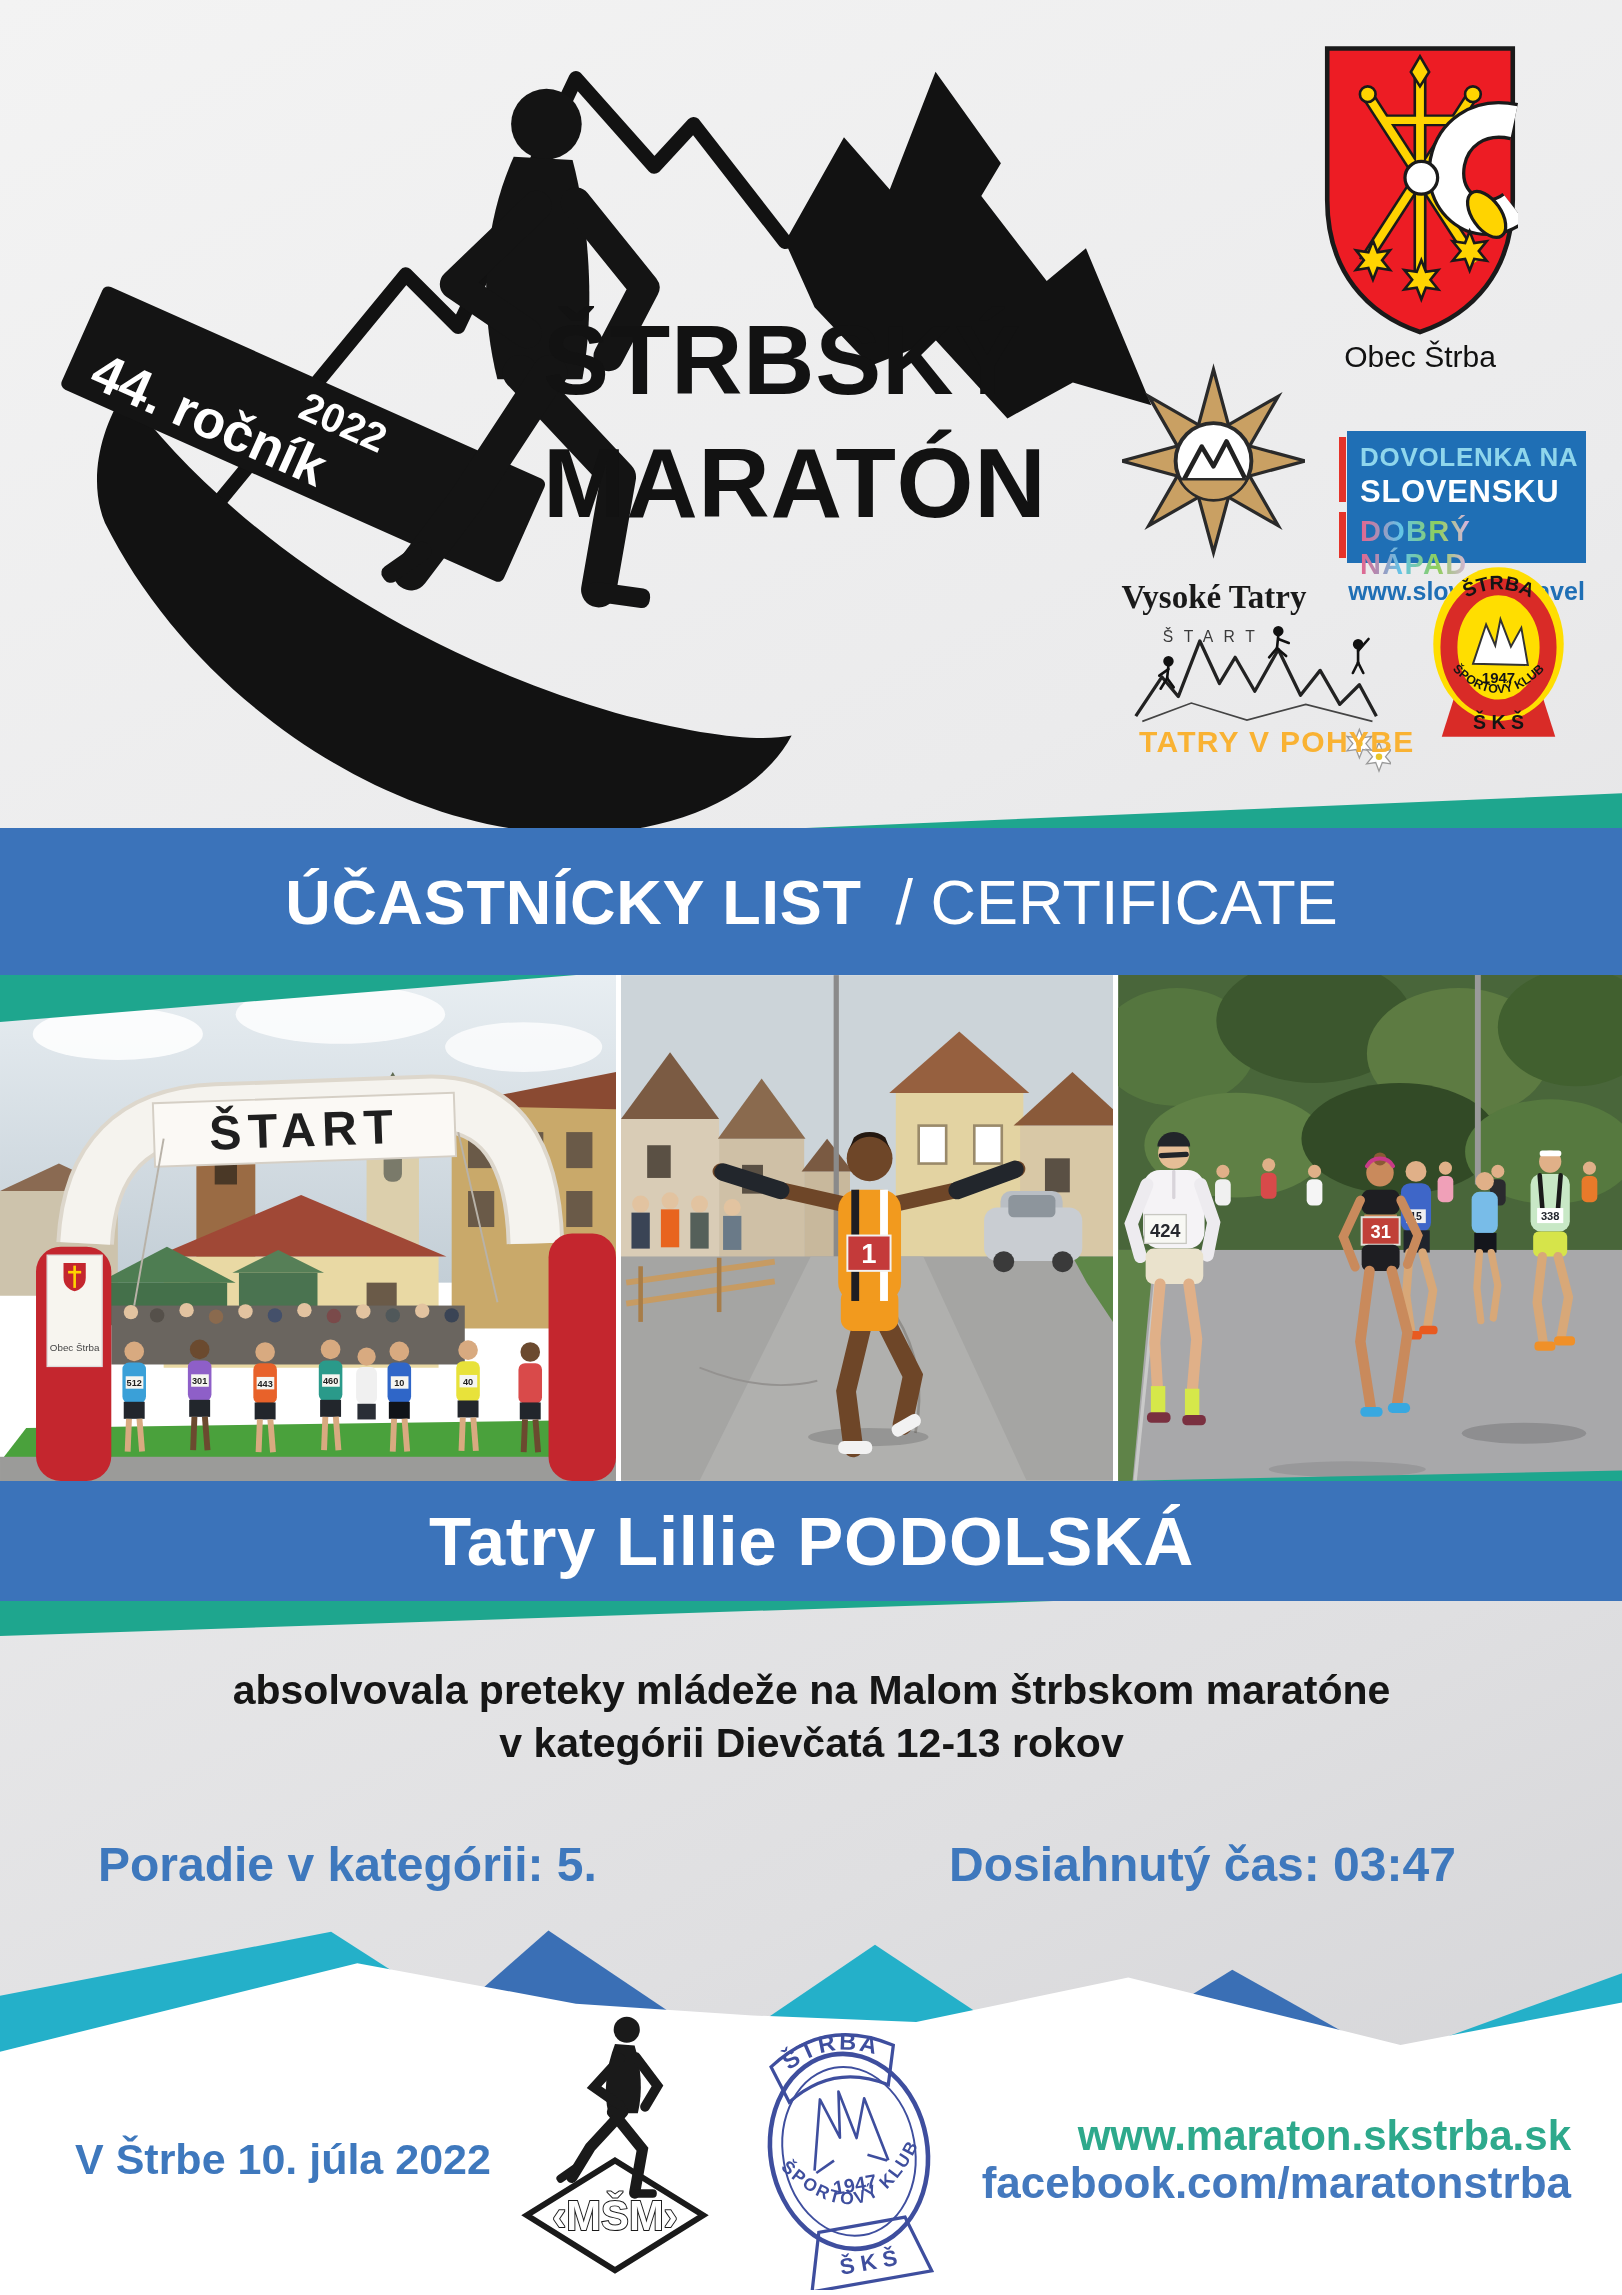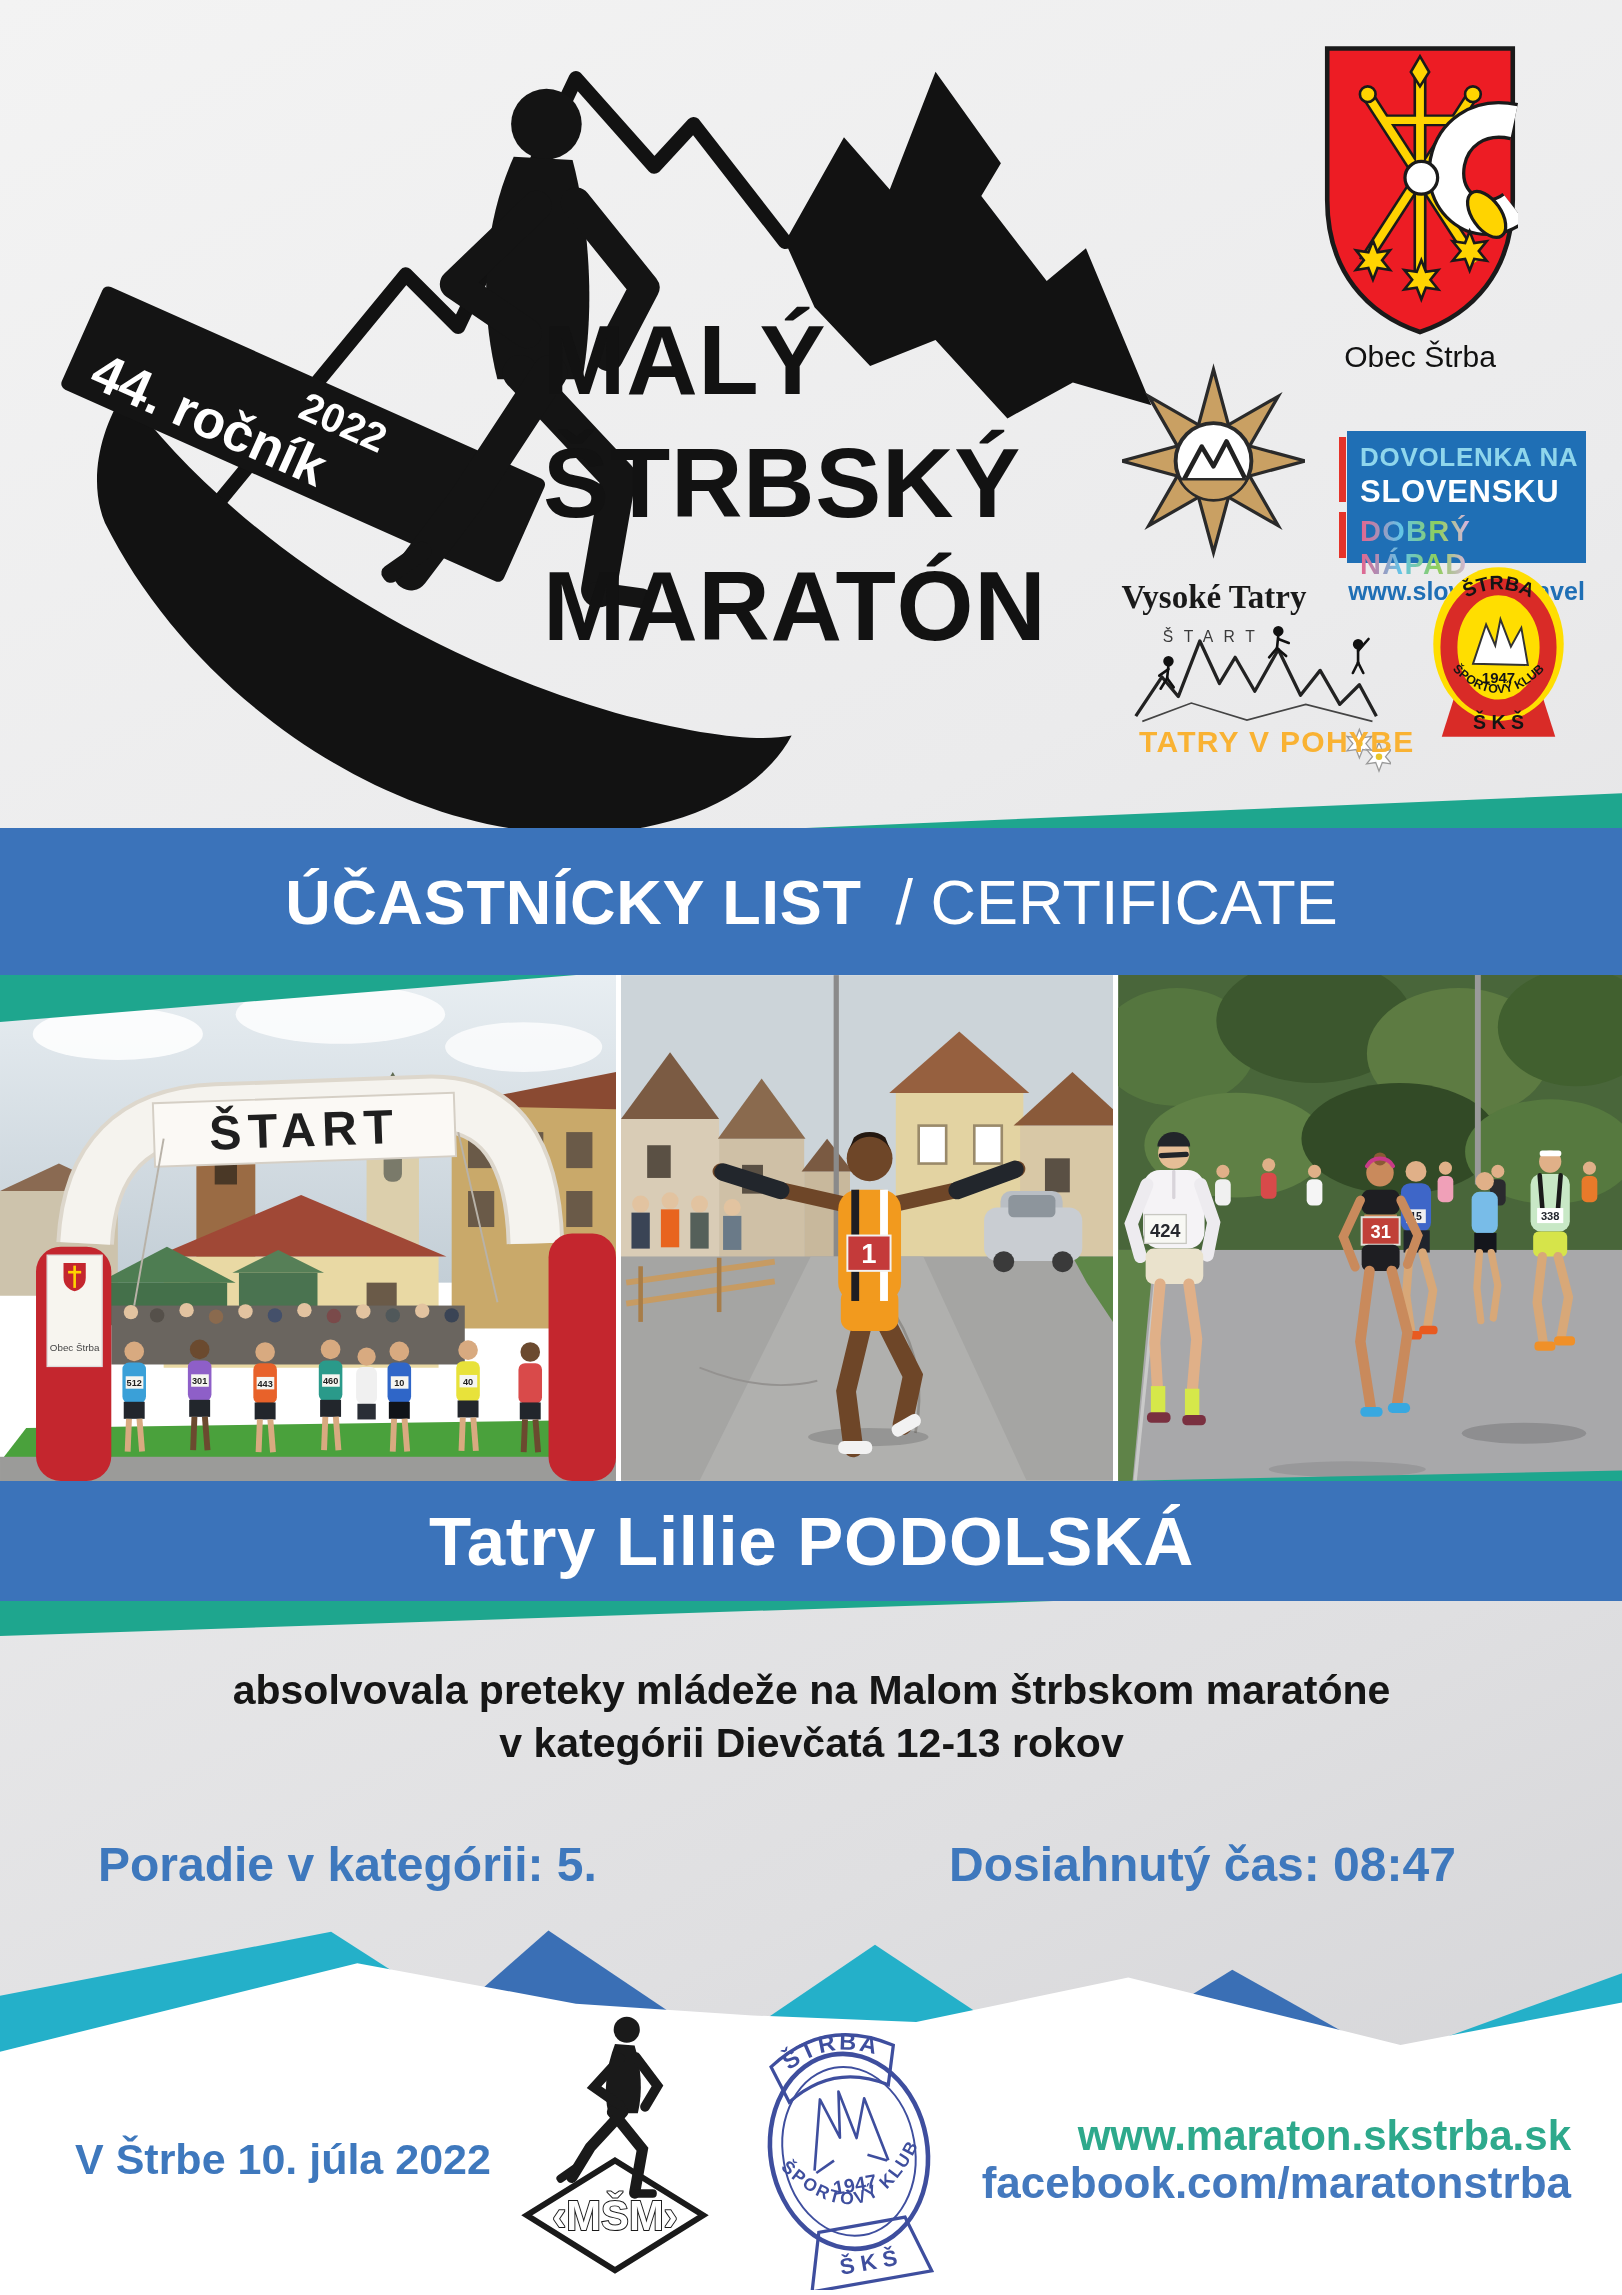"MALÝ" div.title-line { html: <div>MALÝ</div> -> none }
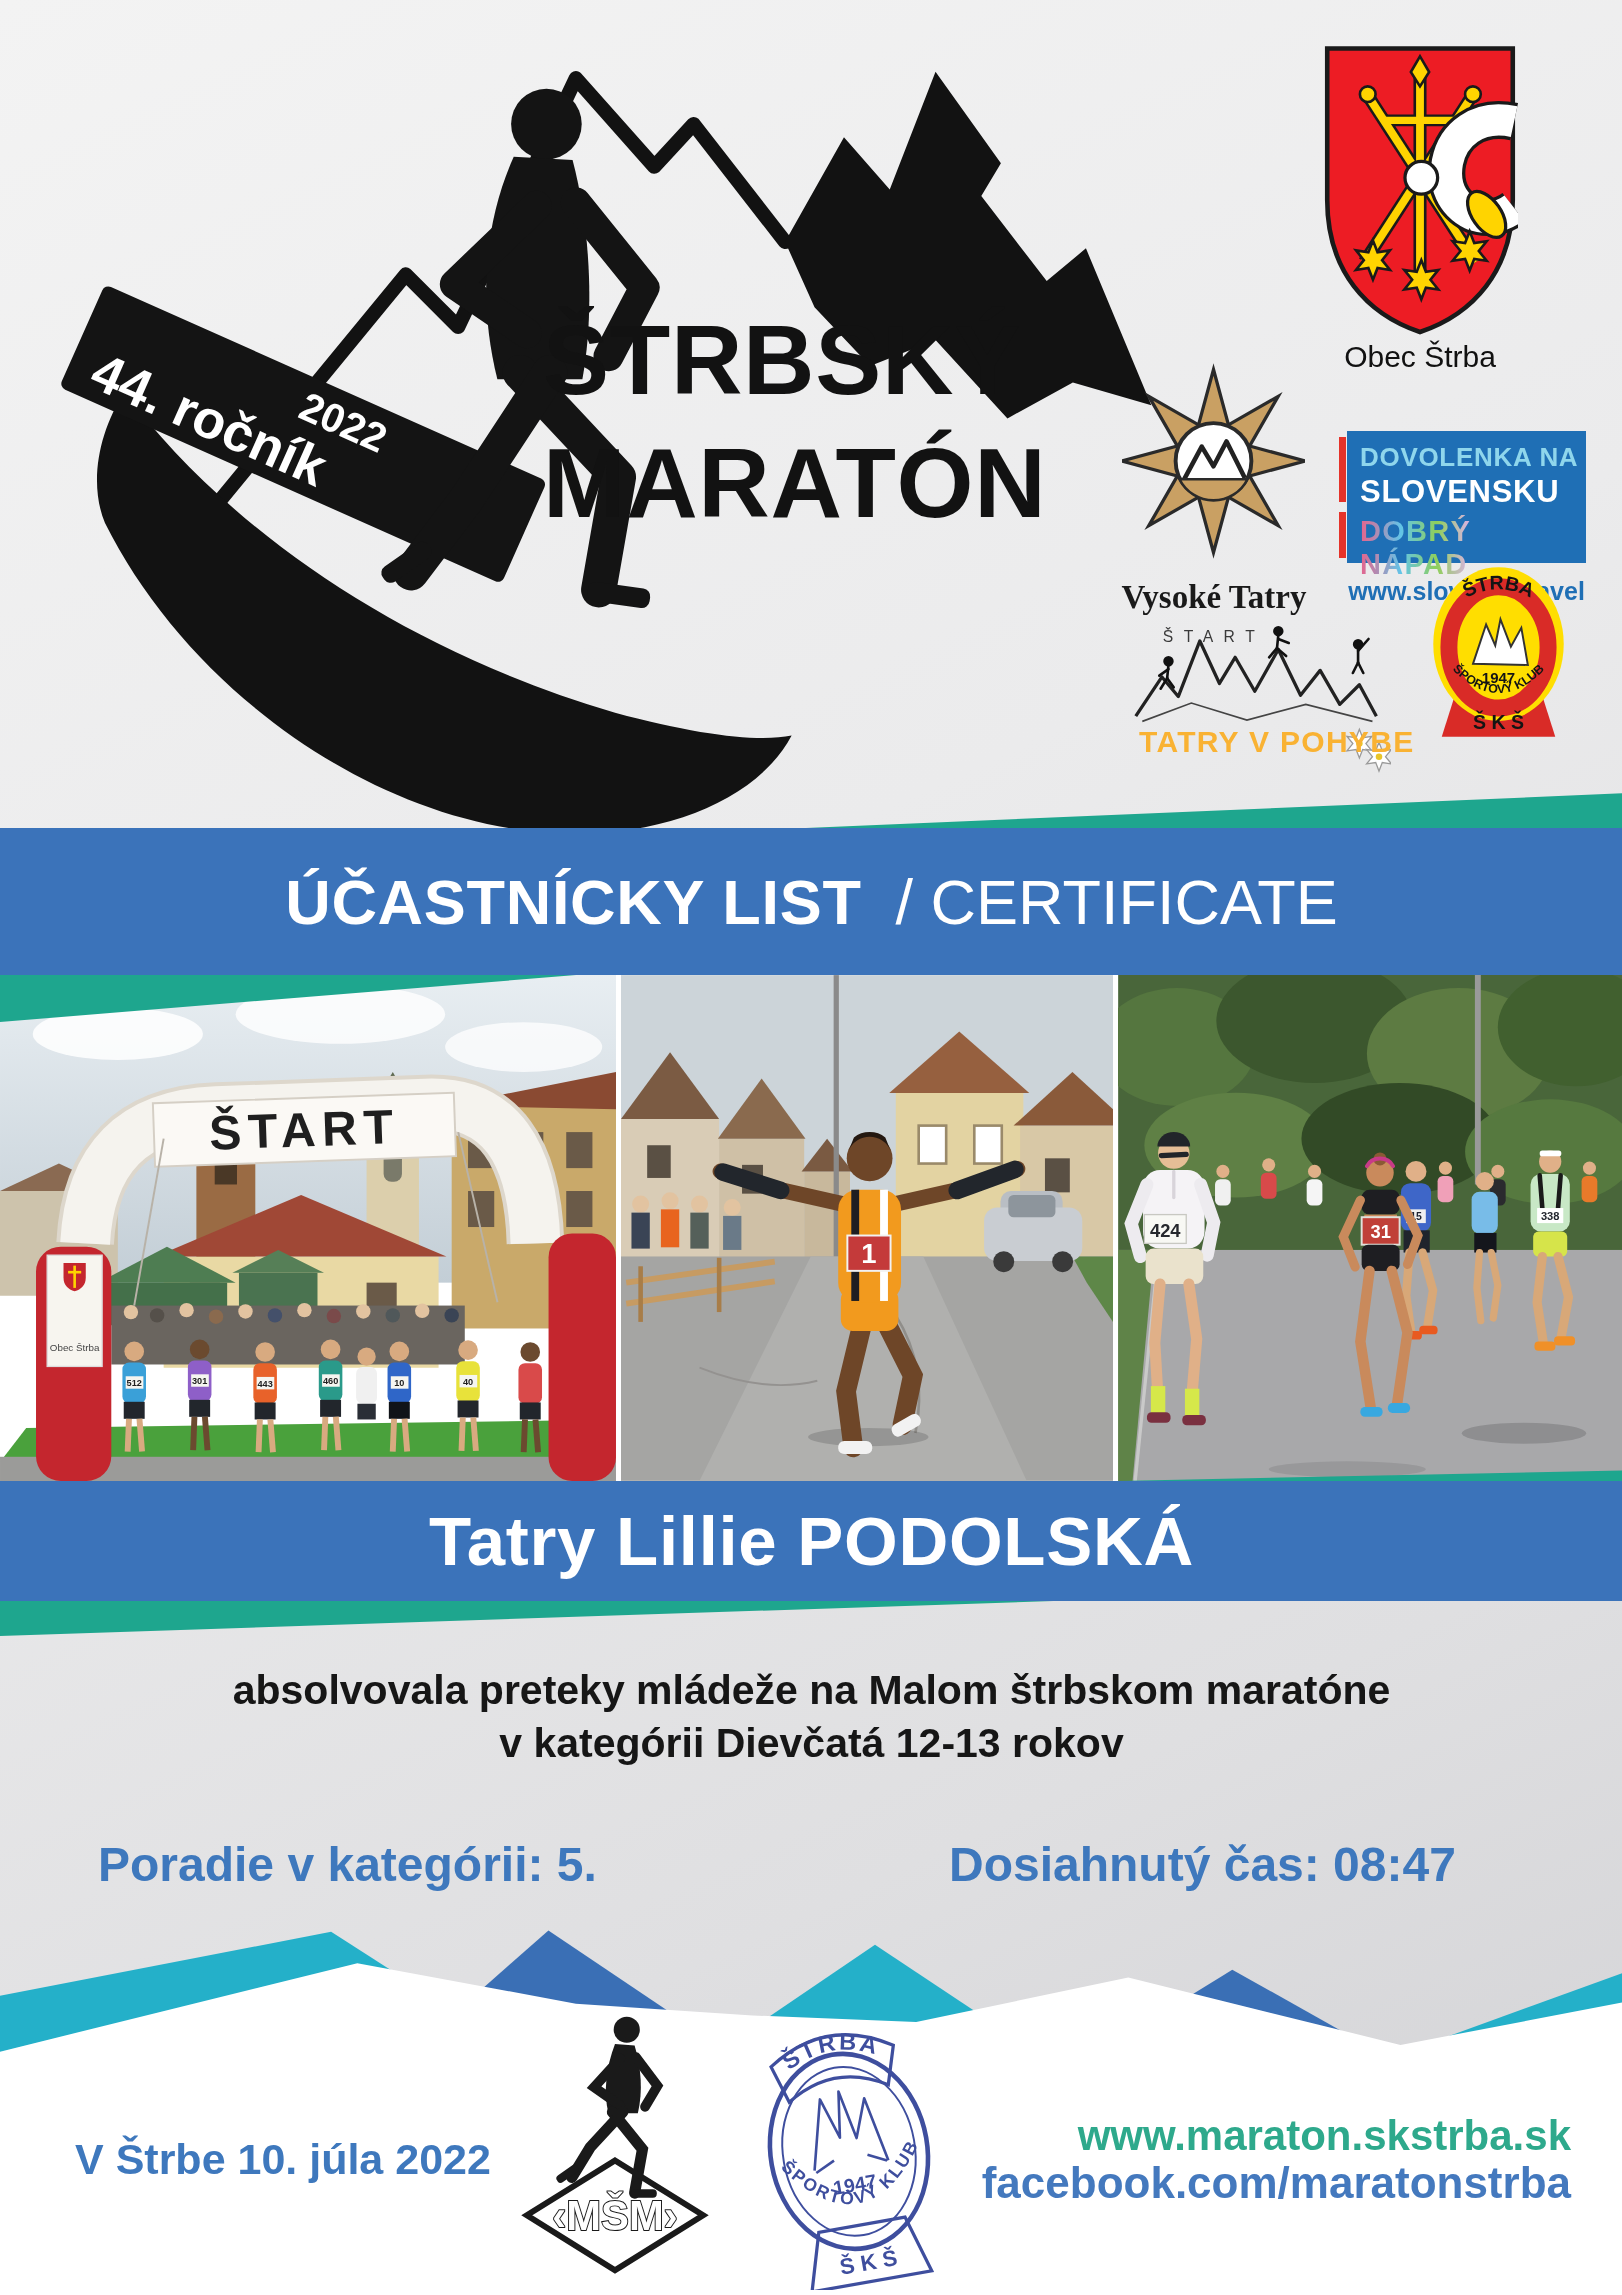"08:47" span { text: 08:47 -> 03:47 }
